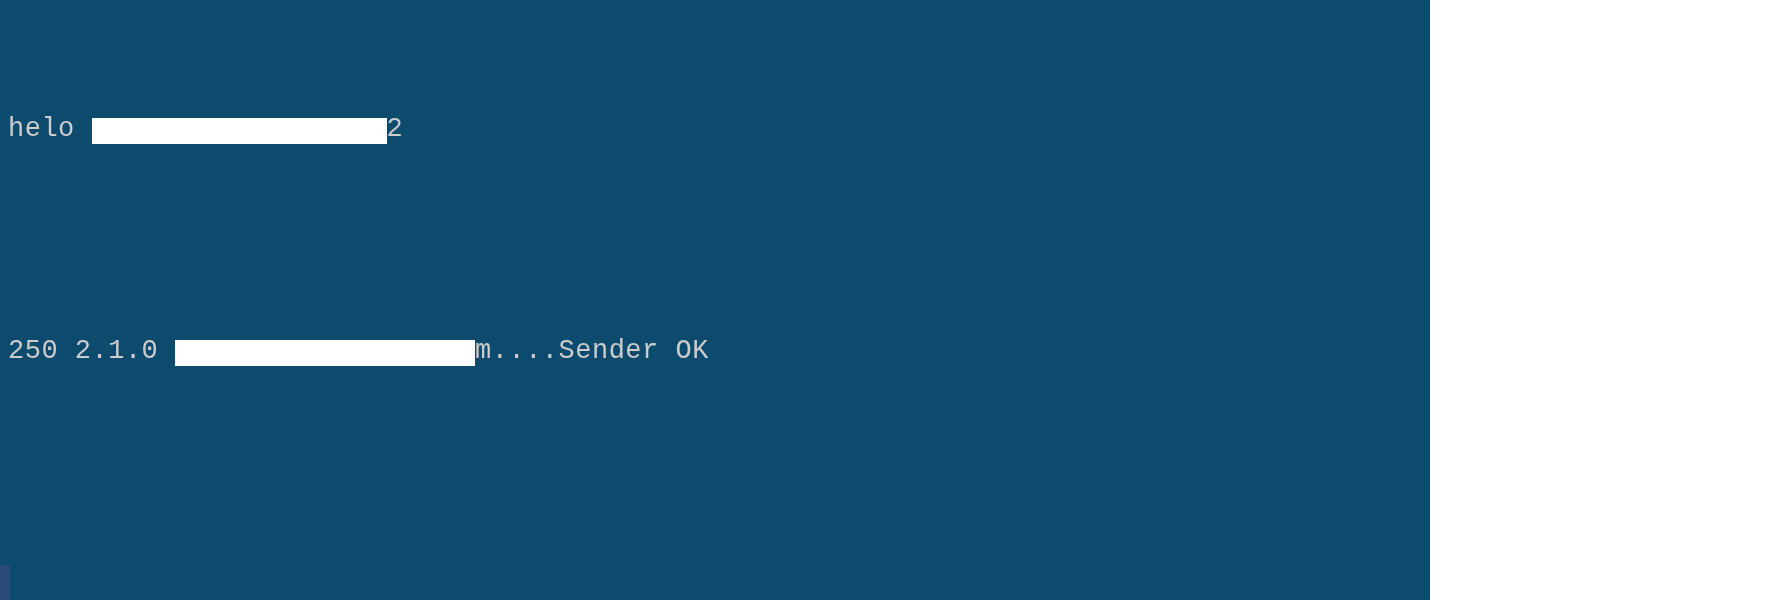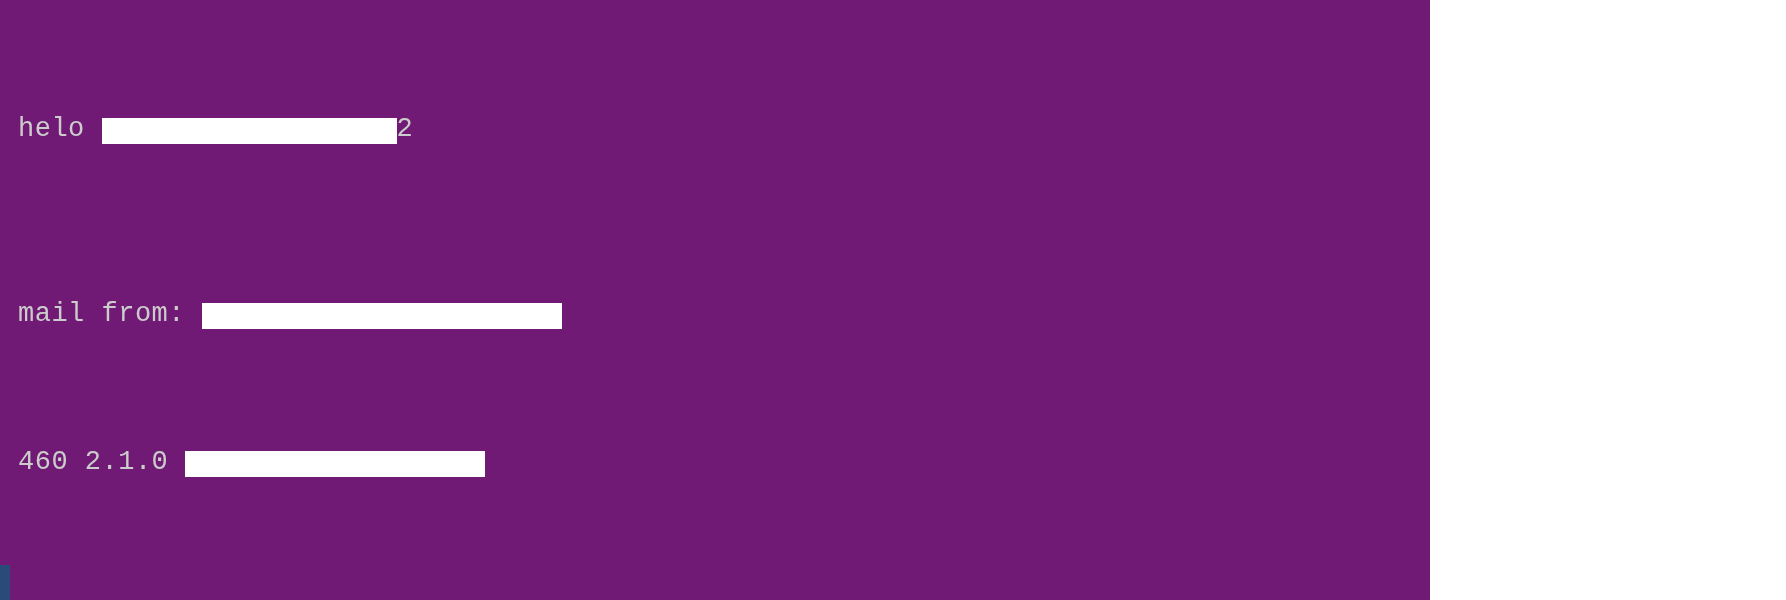"helo" .terminal { background: #701a75 -> #0c4a6e; padding-left: 18px -> 8px }
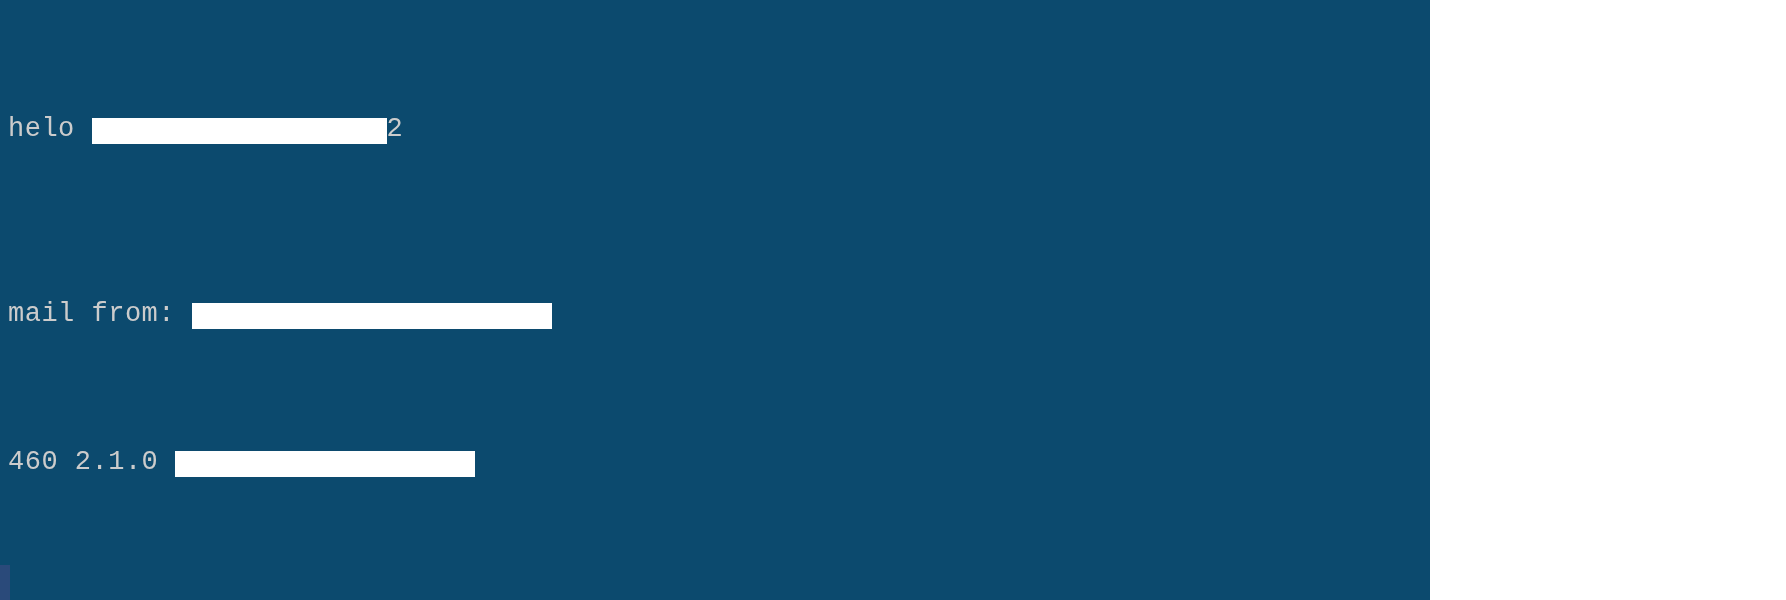"mail from:" div.line { html: <div> <span>mail from: </span> <span></span> </div> -> none }
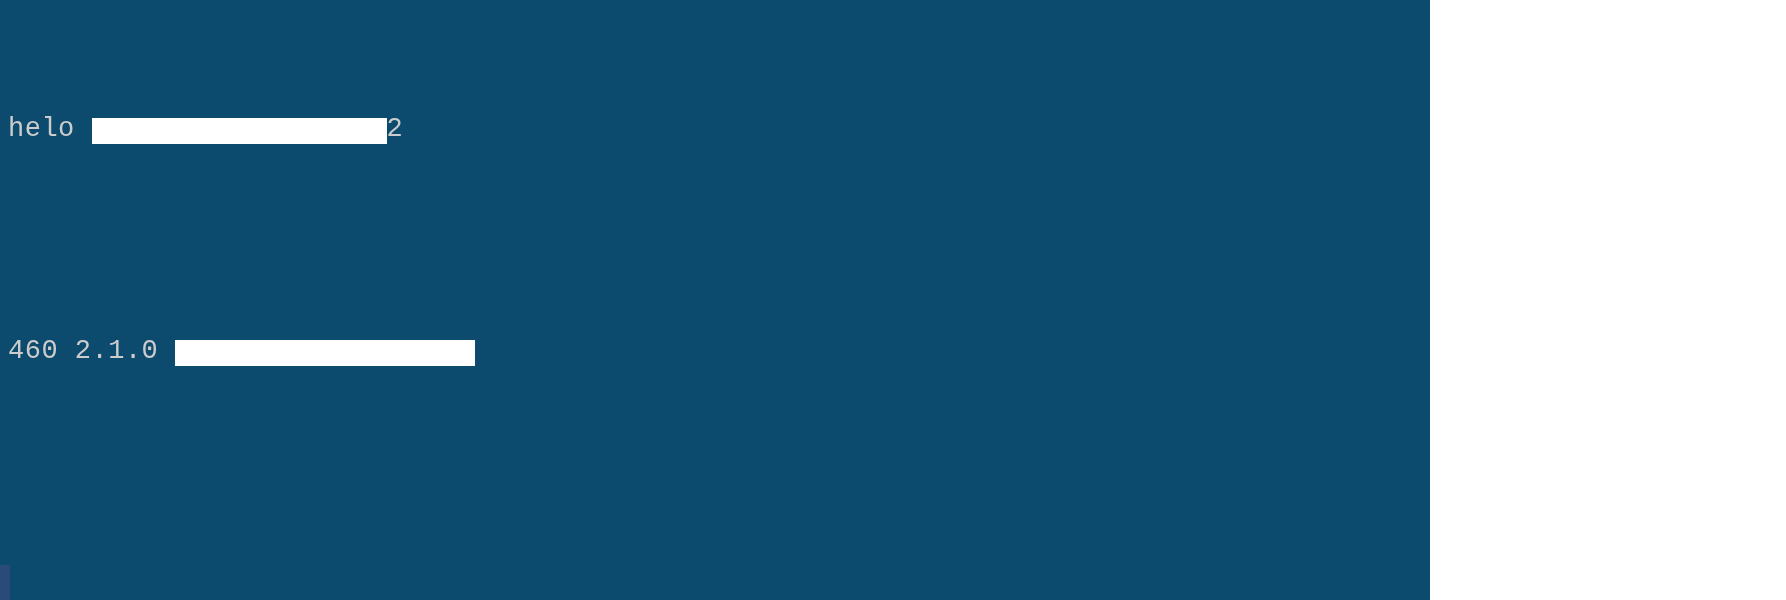"460 2.1.0" span { text: 460 -> 250 }
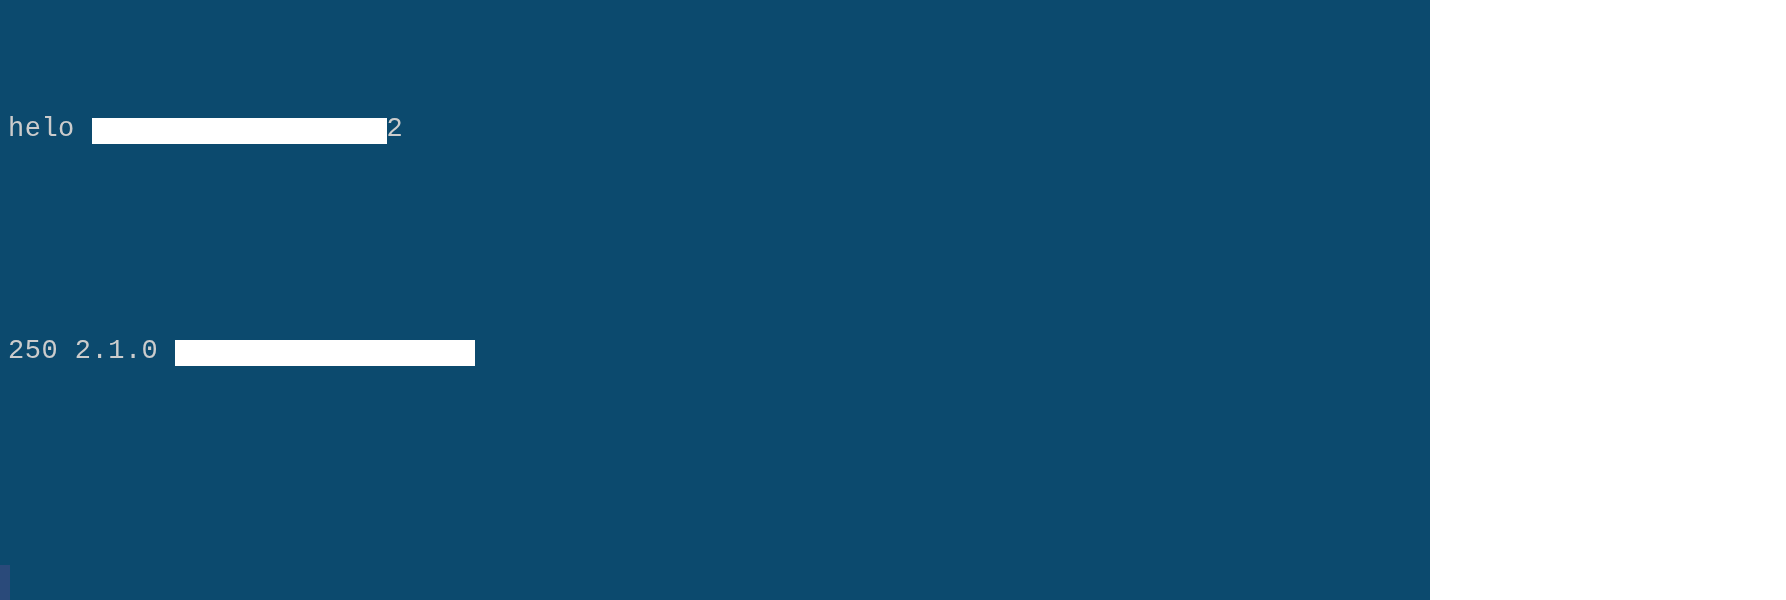"m....Sender OK" span { html: none -> <span>m....Sender OK</span> }
